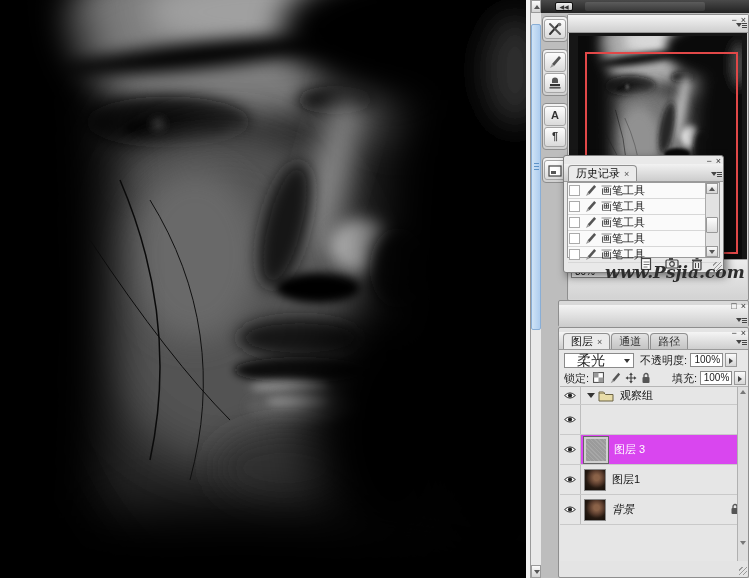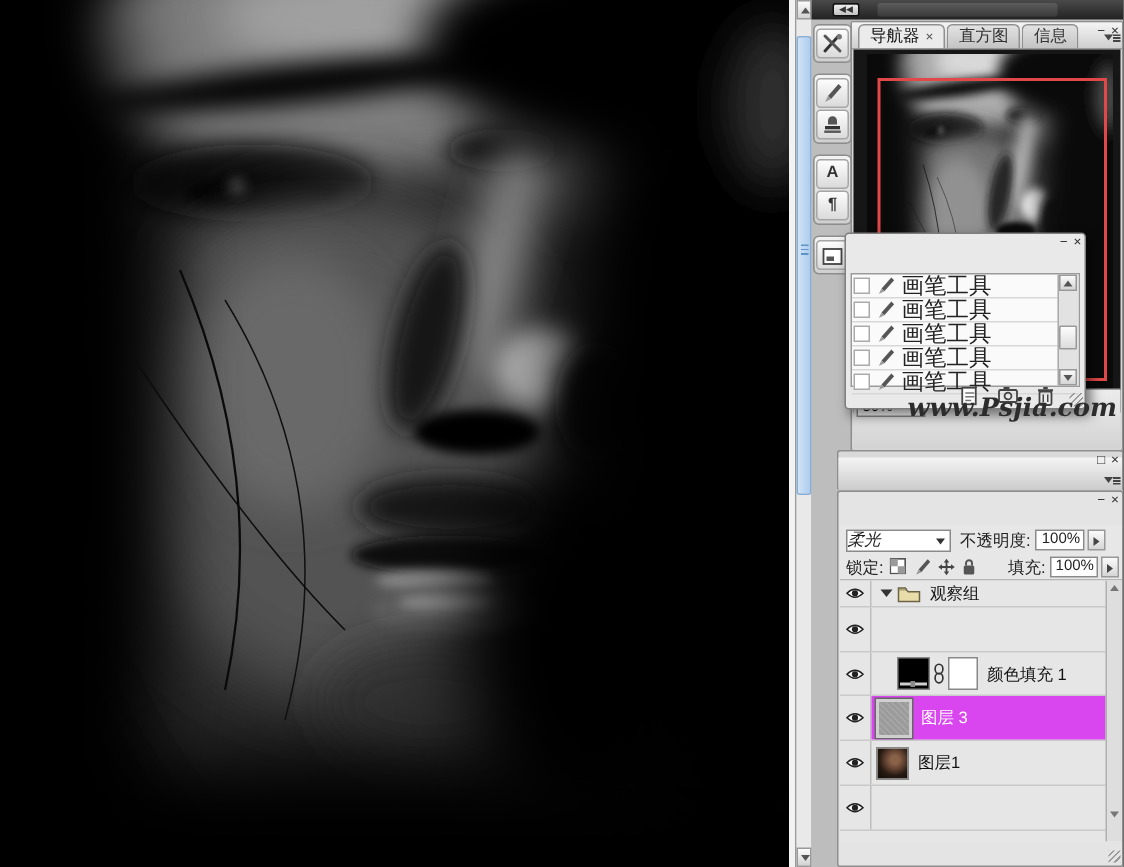"导航器 ×" div.tabs { html: <div> <div> <span>导航器</span><span>×</span> </div> <div><span>直方图</span></div> <div><span>信息</span></div> </div> -> none }
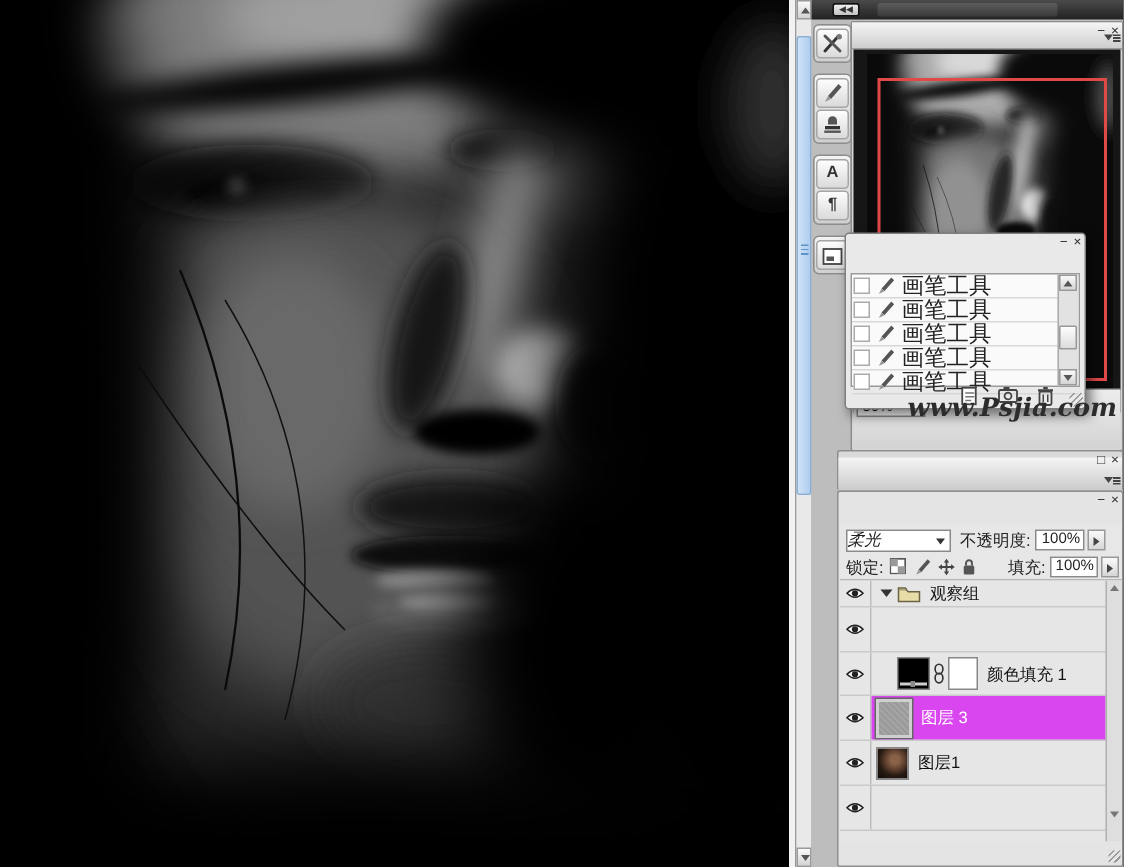"历史记录 ×" div.tabbar { html: none -> <div> <div> <div> <span>历史记录</span><span>×</span> </div> </div> <div> <i></i> <i></i> </div> </div> }
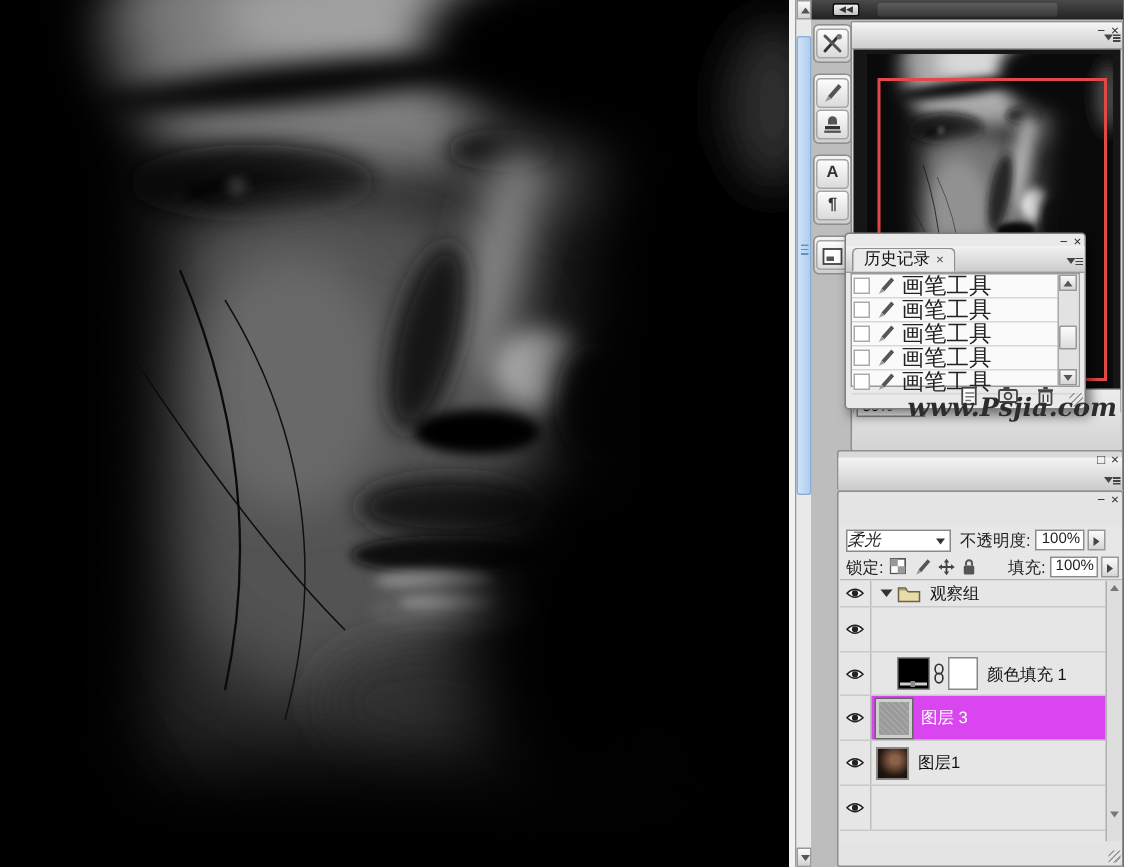"画笔工具" .hrow .hlabel { font-size: 15px -> 11px }
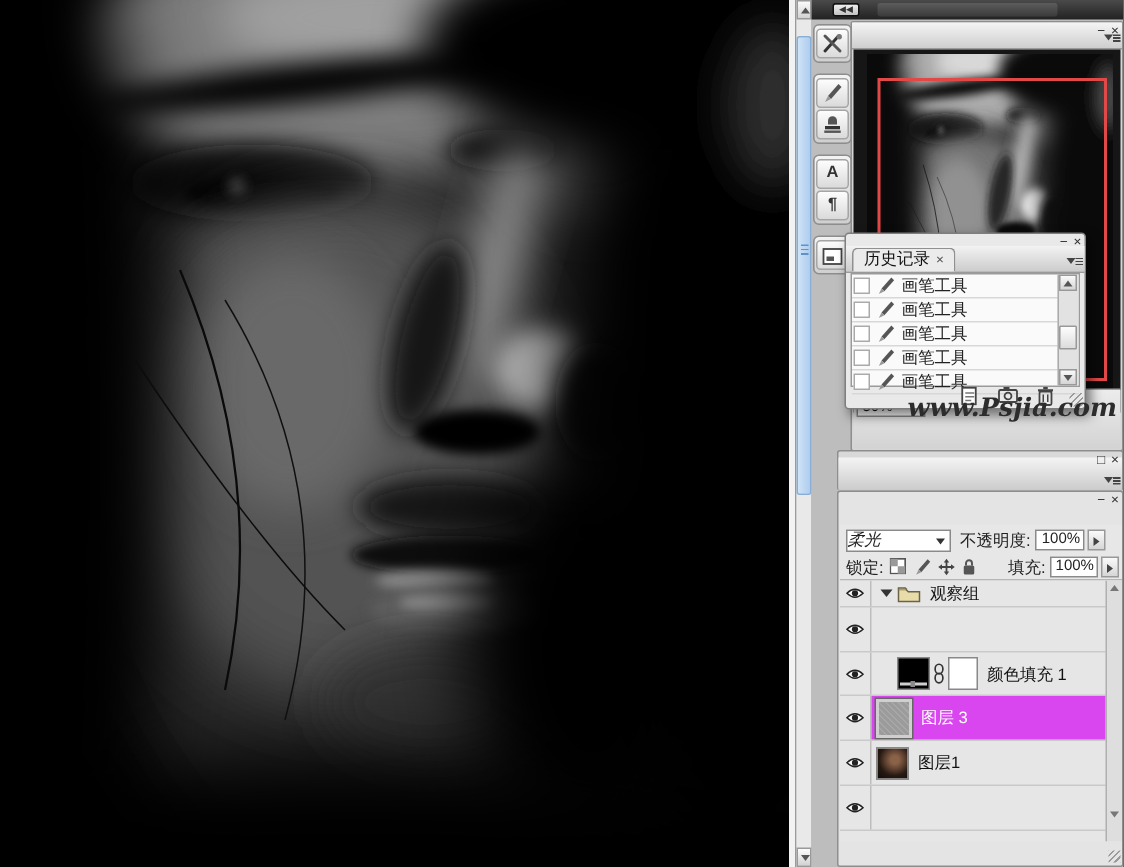"图层 ×" div.tabbar { html: none -> <div> <div> <div> <span>图层</span><span>×</span> </div> <div><span>通道</span></div> <div><span>路径</span></div> </div> <div> <i></i> <i></i> </div> </div> }
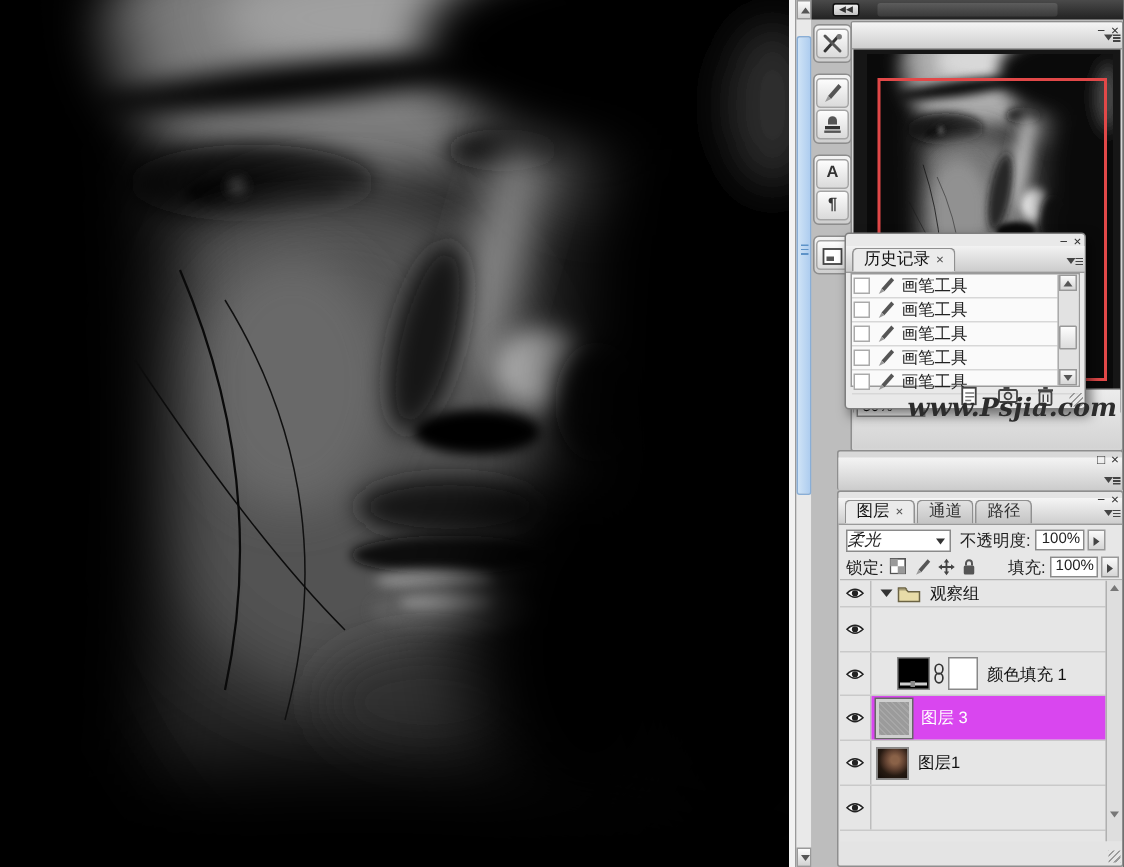"柔光" .blend { font-size: 11px -> 14px; font-style: italic -> none; padding-left: 0 -> 12px }
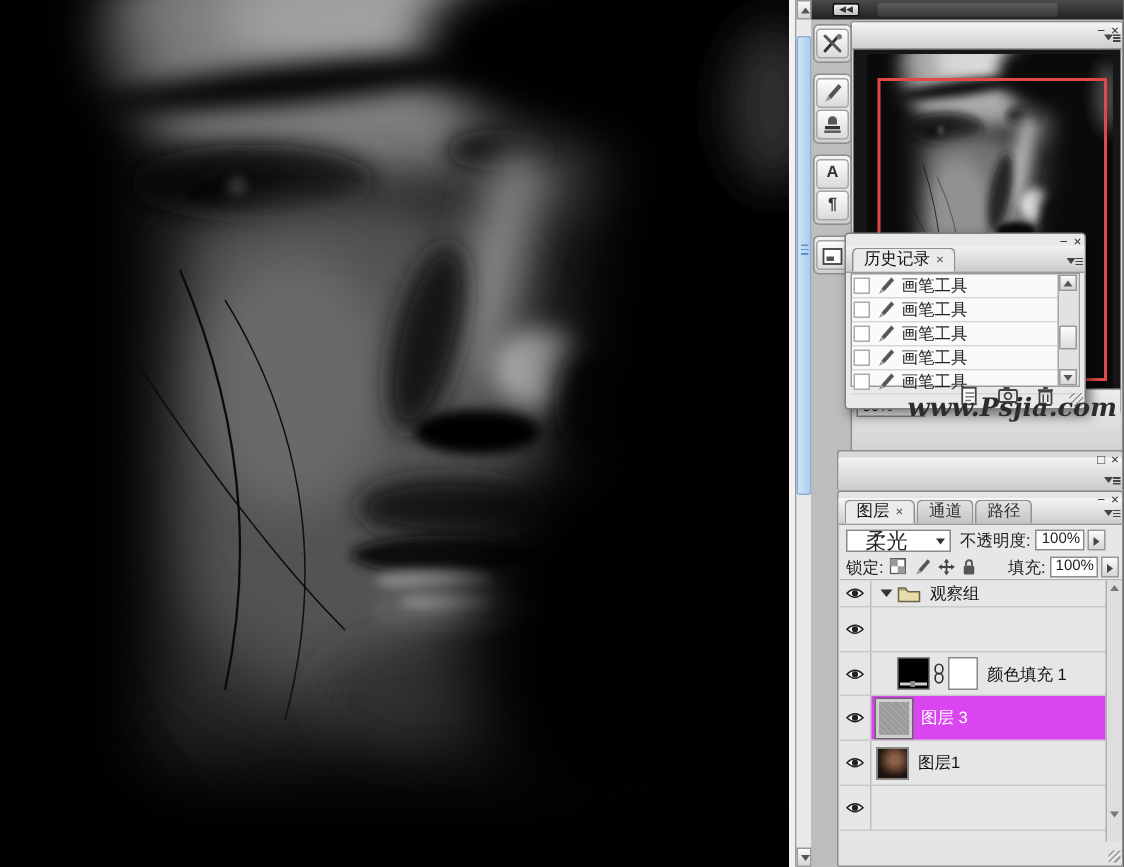"颜色填充 1" div.lrow { html: <div> <div> <svg> <use></use> </svg> </div> <div> <span> <i></i> <b></b> </span> <svg> <use></use> </svg> <span></span> <span>颜色填充 1</span> </div> </div> -> none }
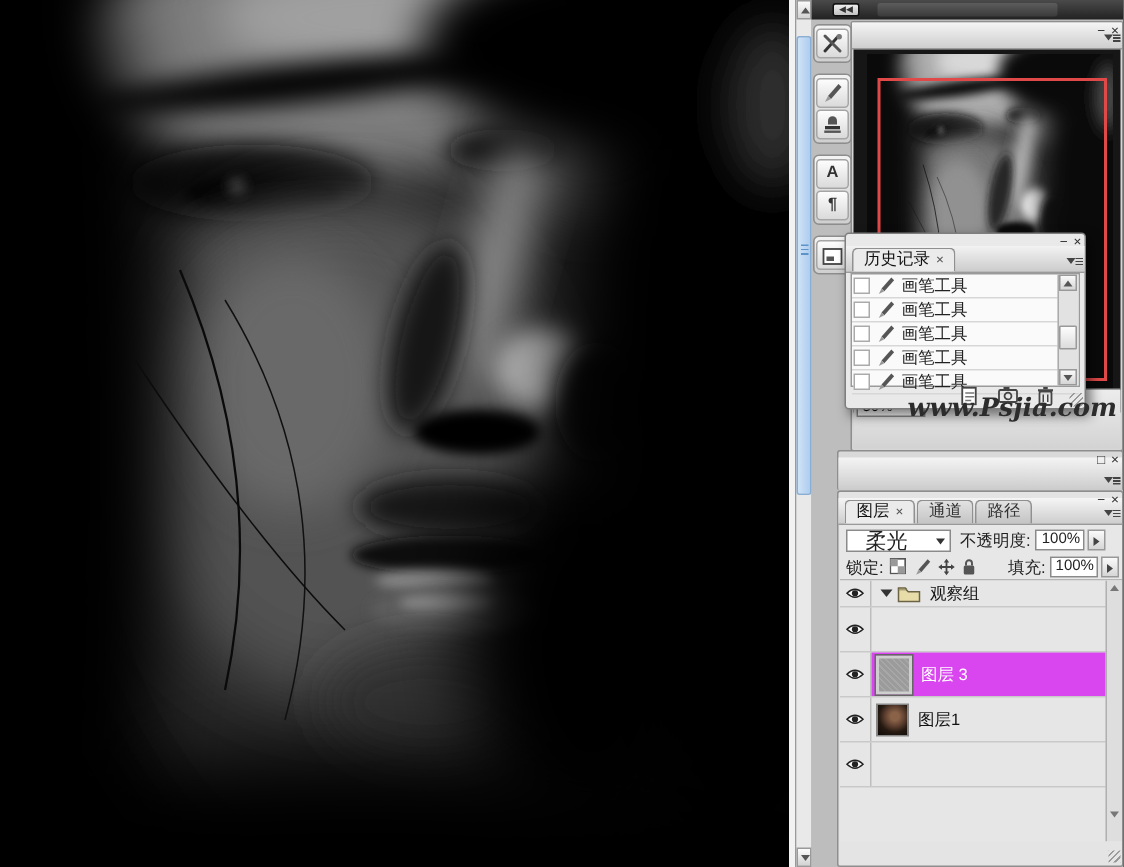"背景" div.rowbody { html: none -> <div> <span></span> <span>背景</span> <span><svg> <use></use> </svg></span> </div> }
